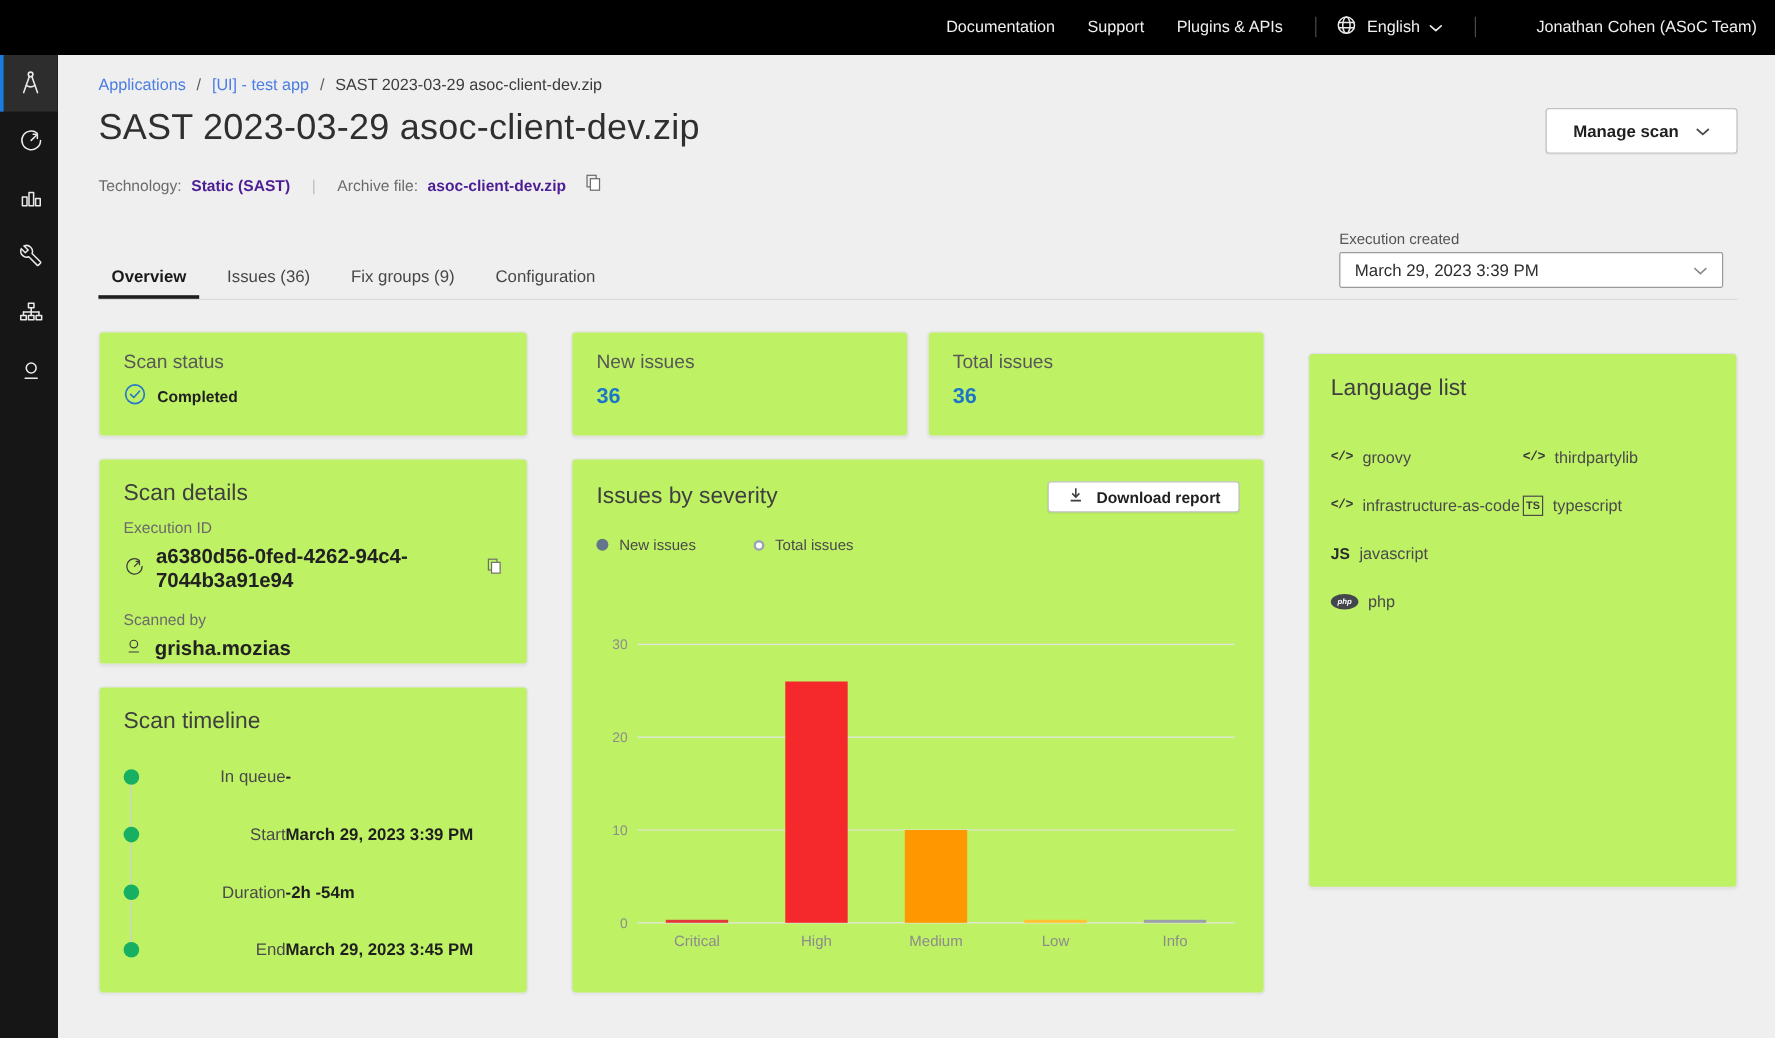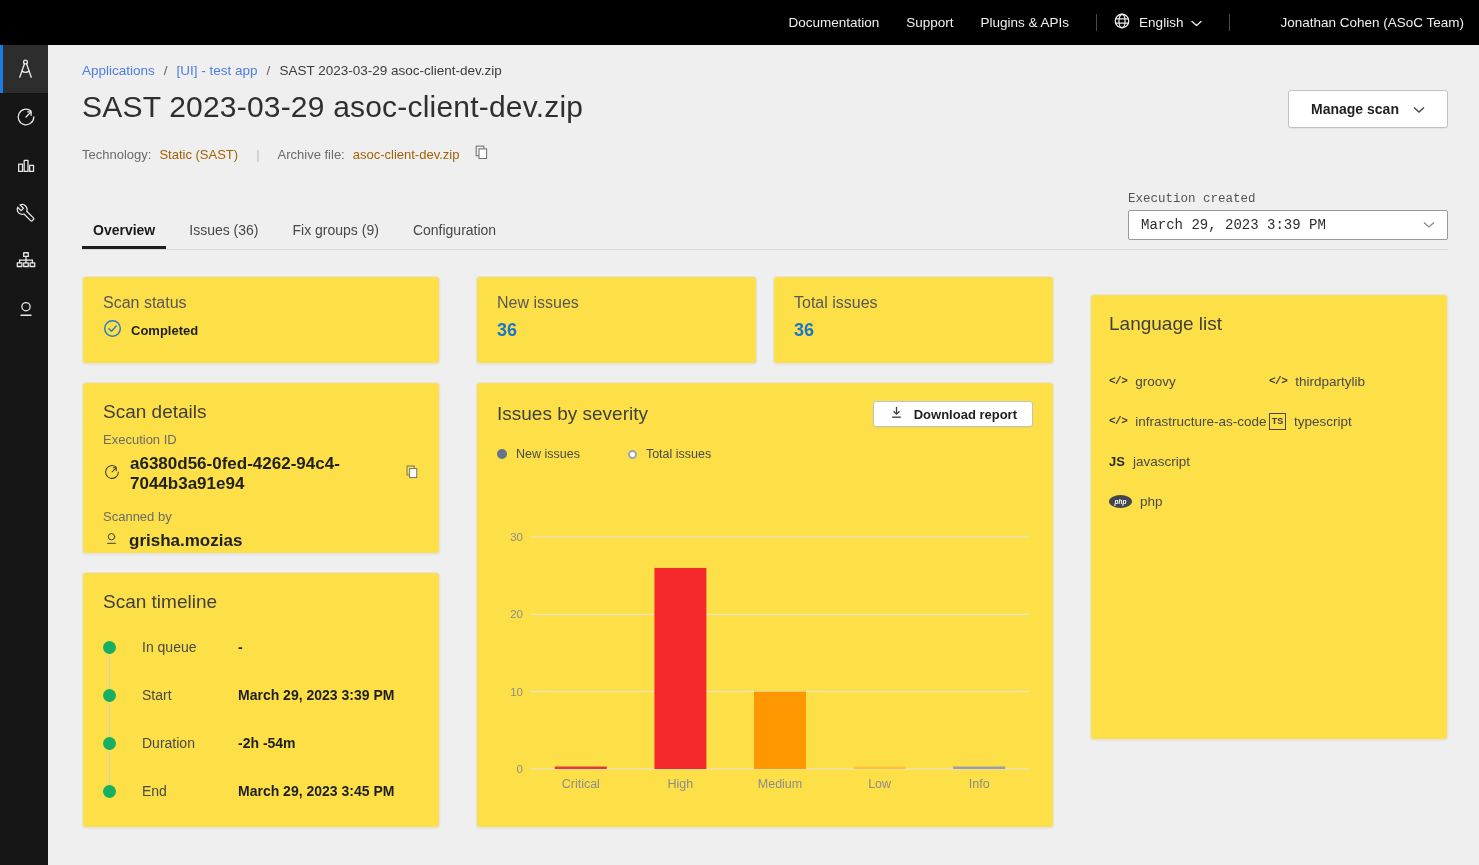"Static (SAST)" .meta-strong { color: #a16207 -> #4c1d95; font-weight: normal -> bold }
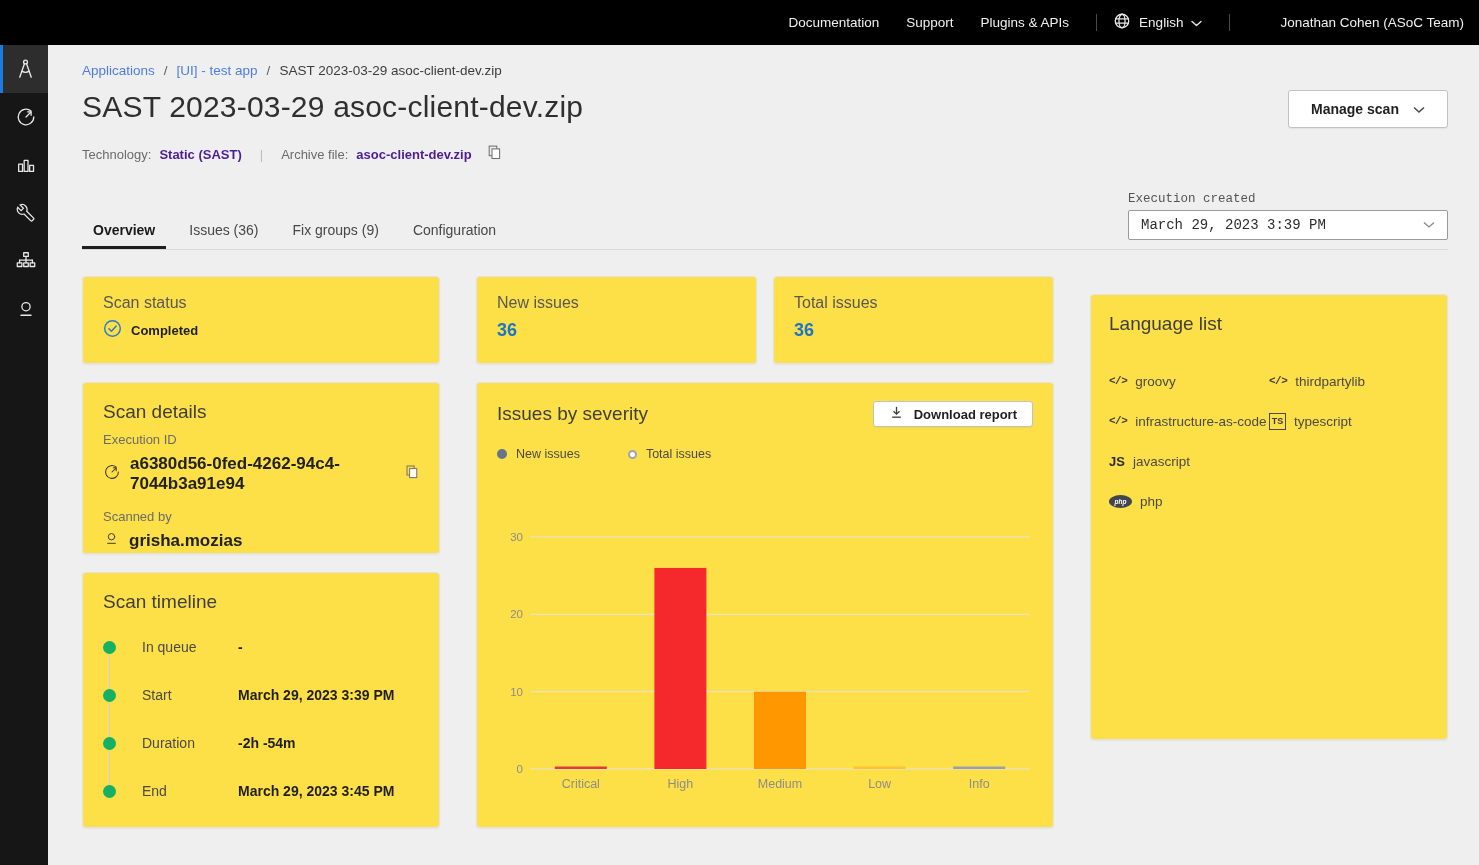"Execution created" .exec-created { font-family: Liberation Mono, monospace -> none; right: 0 -> 12px }
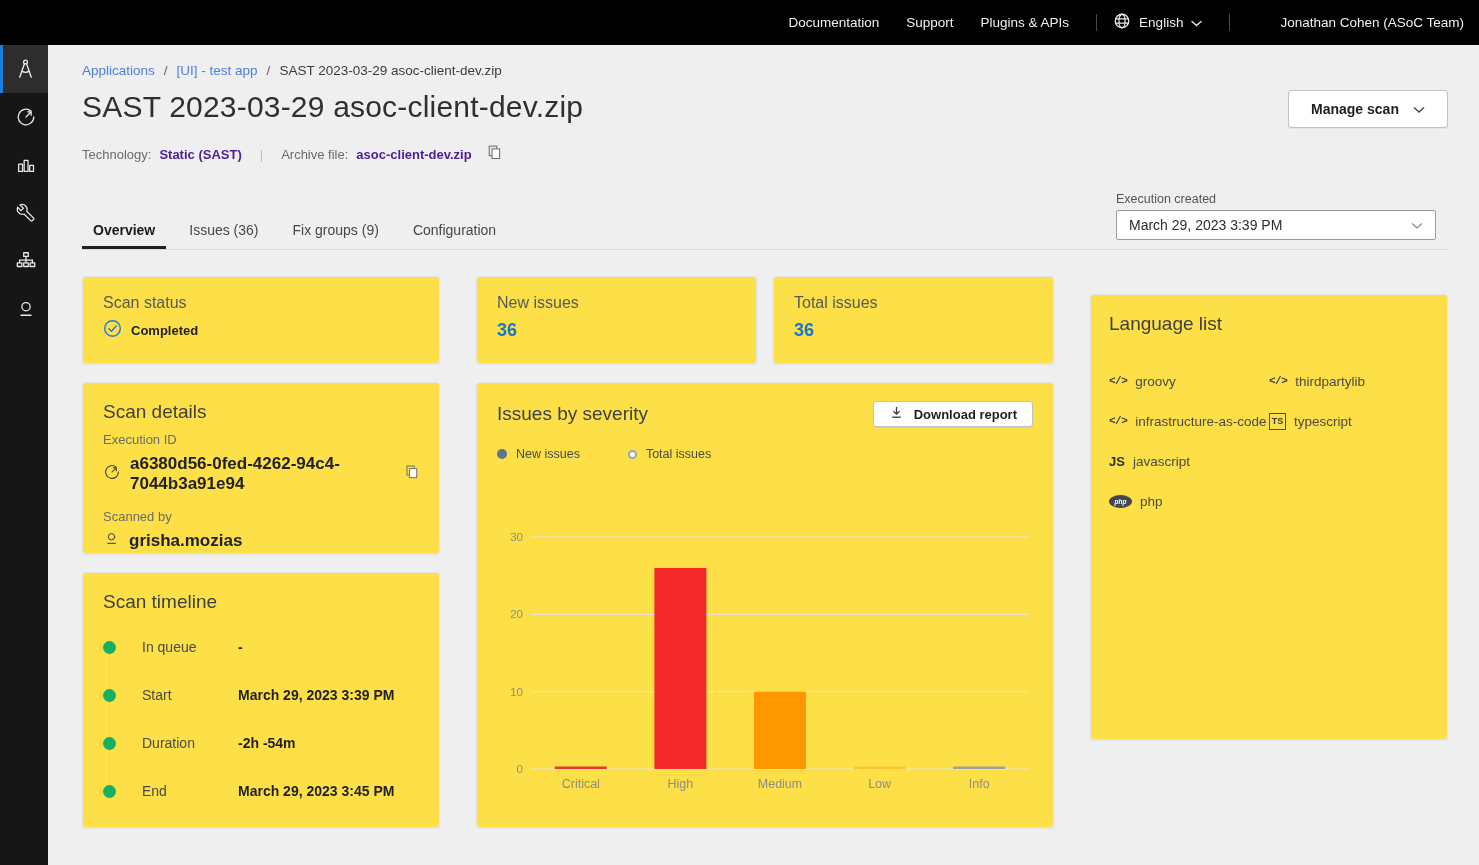"Scan status" .card { background: #fde047 -> #bef264 }
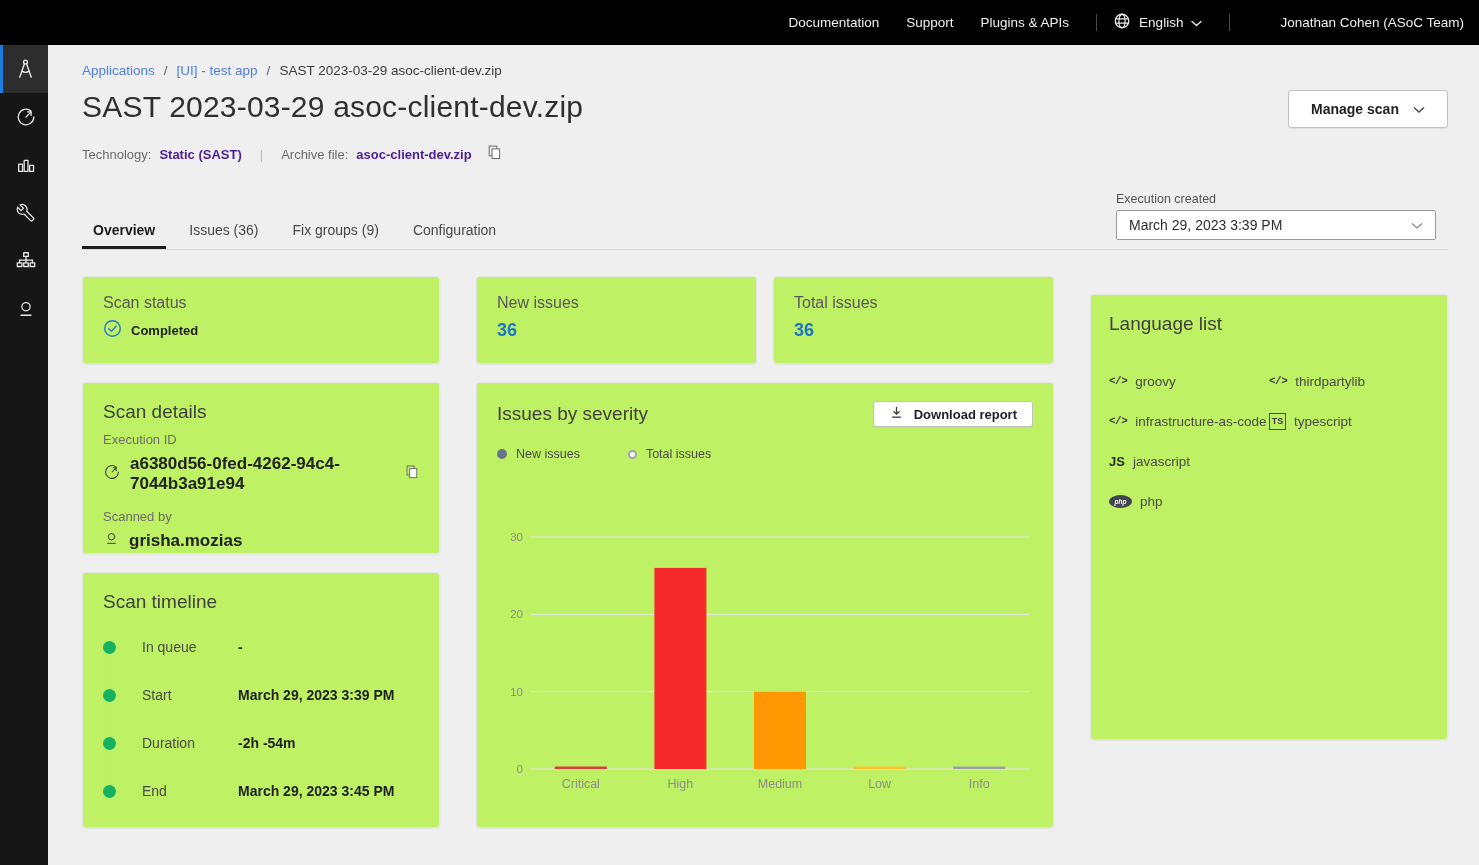"In queue" .tl-row { text-align: none -> right }
